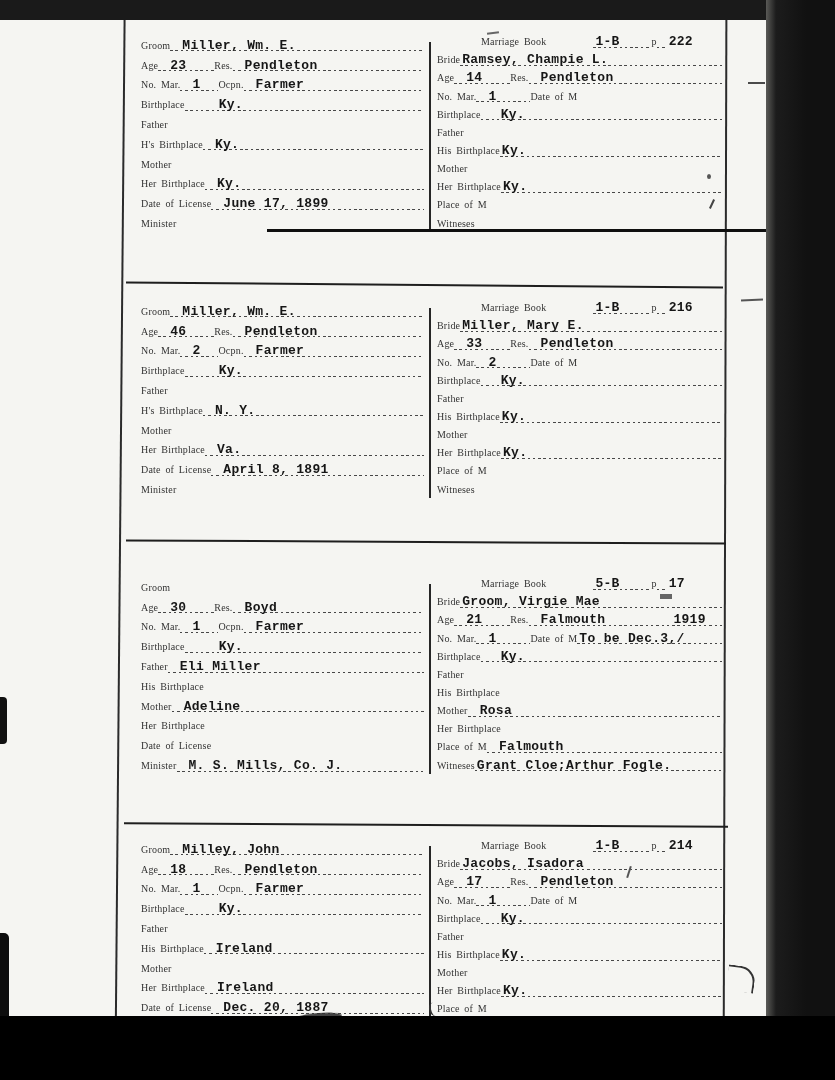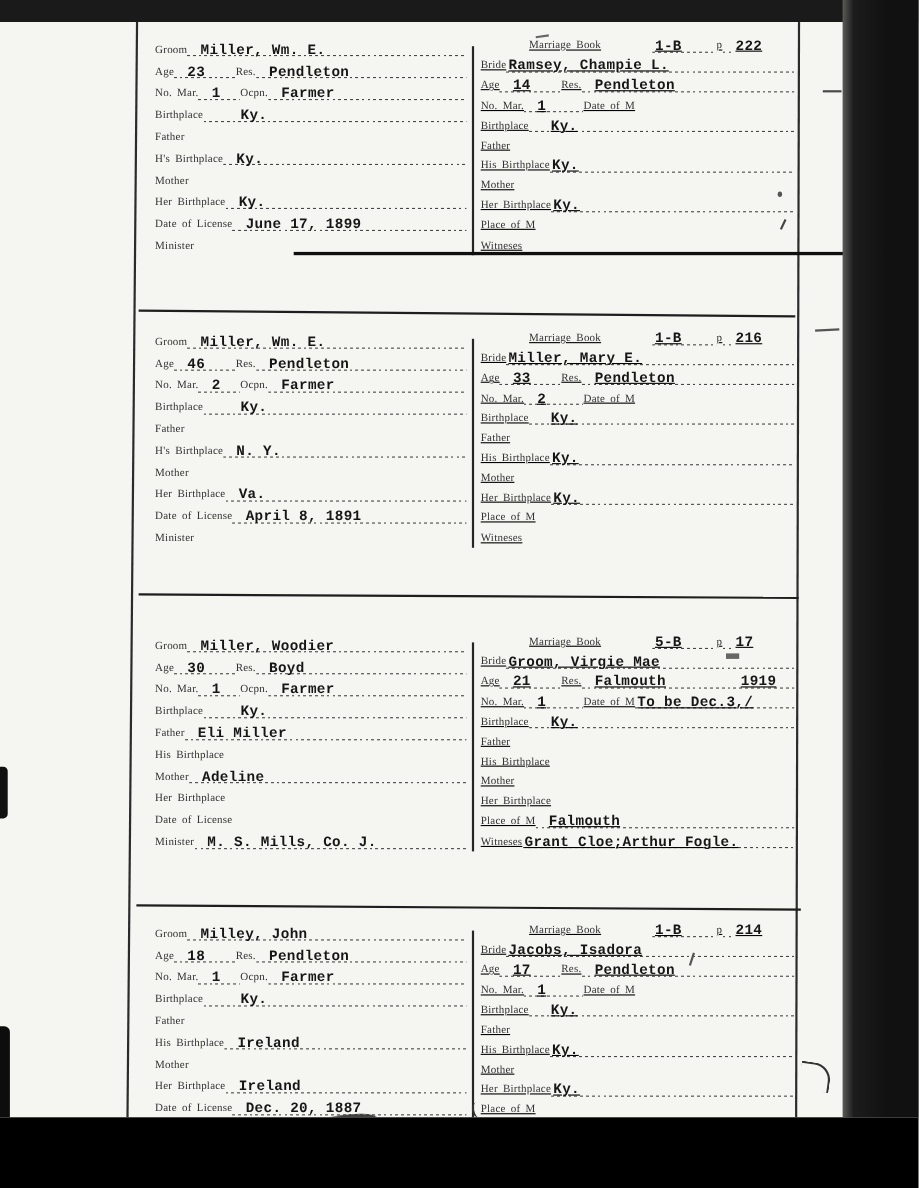"Marriage Book" .bcol { text-decoration: underline -> none }
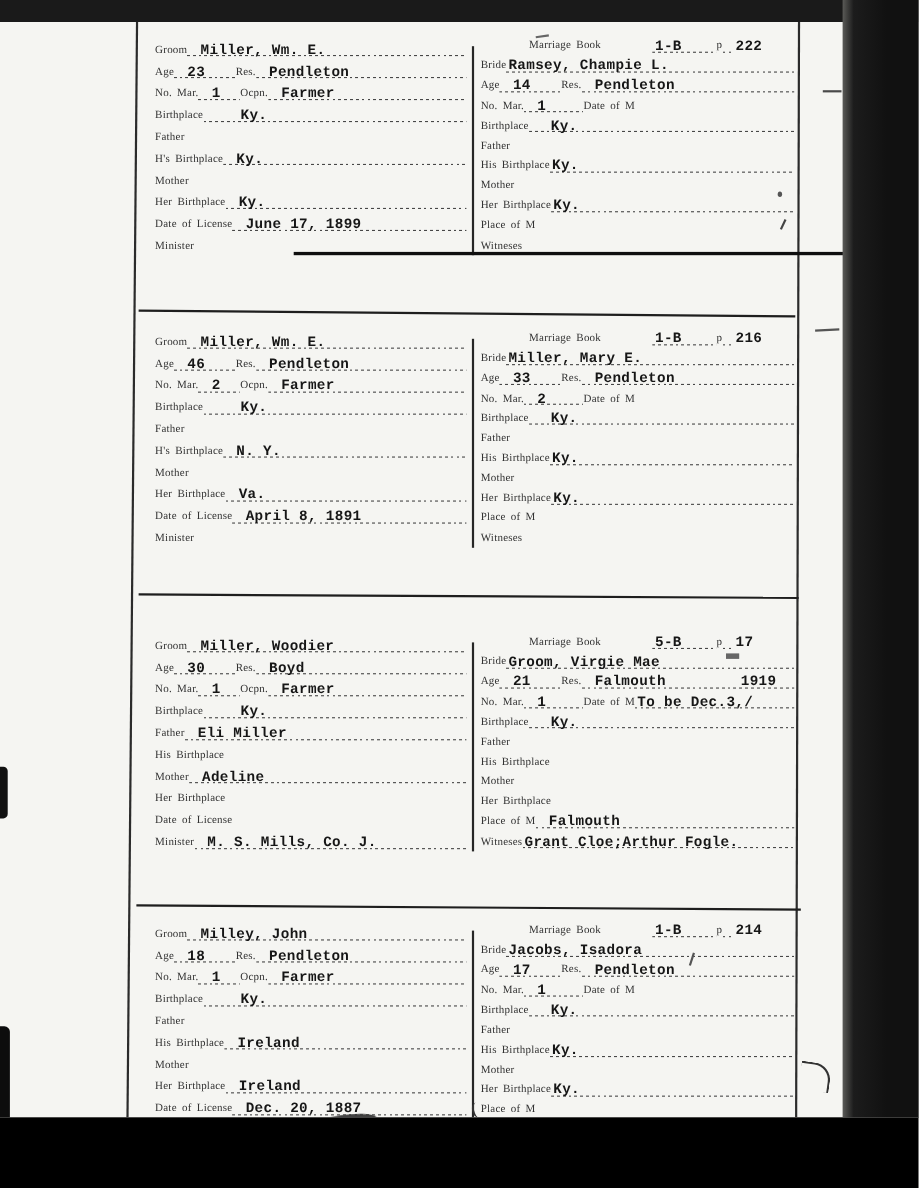"Miller, Woodier" span.lead { html: <span> <span>Miller, Woodier</span> </span> -> none }
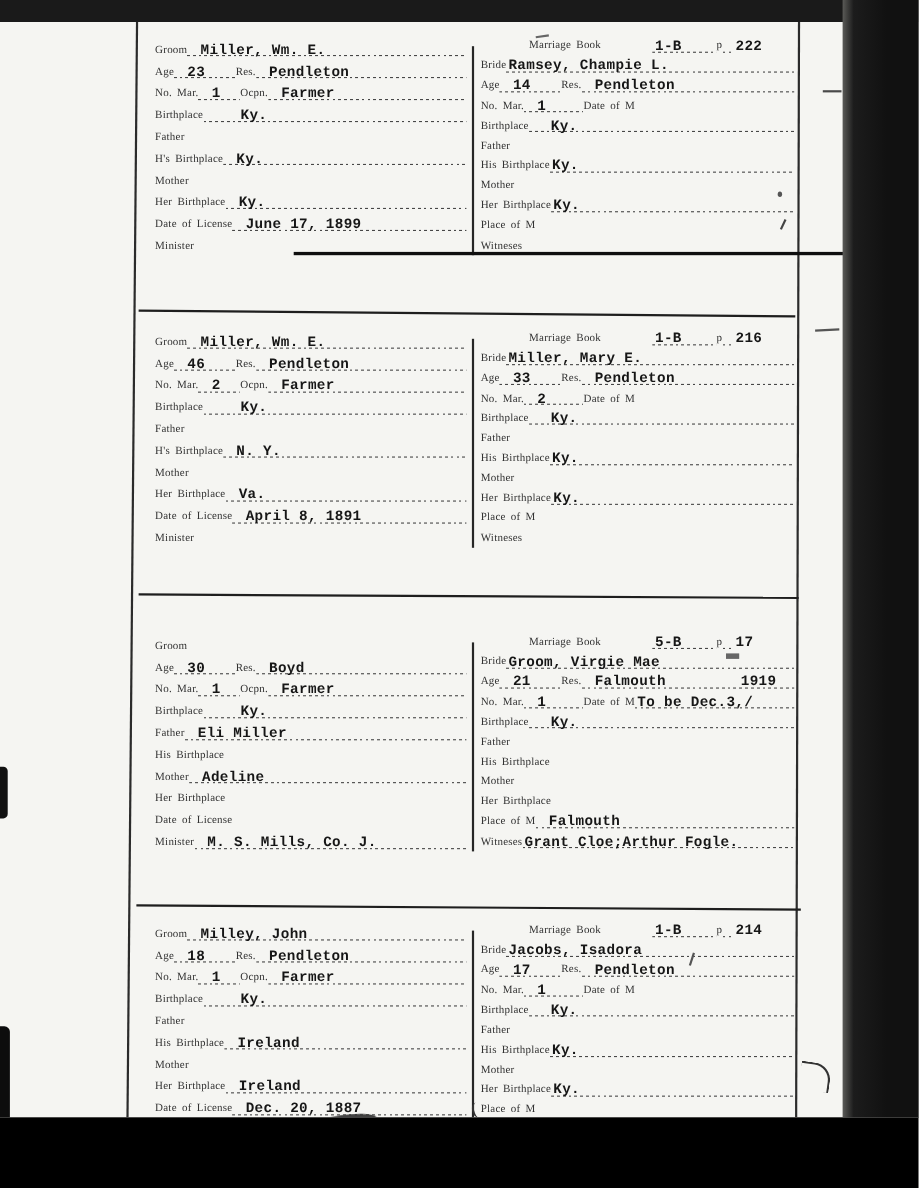"Rosa" span.lead { html: none -> <span> <span>Rosa</span> </span> }
